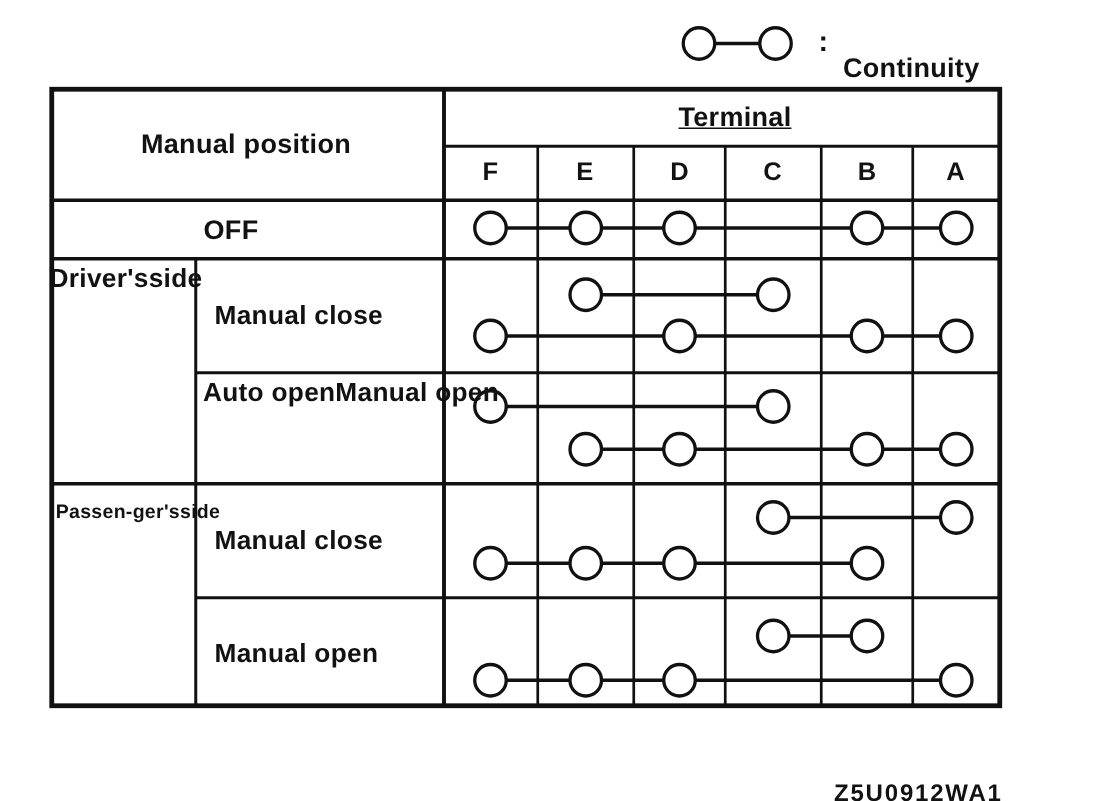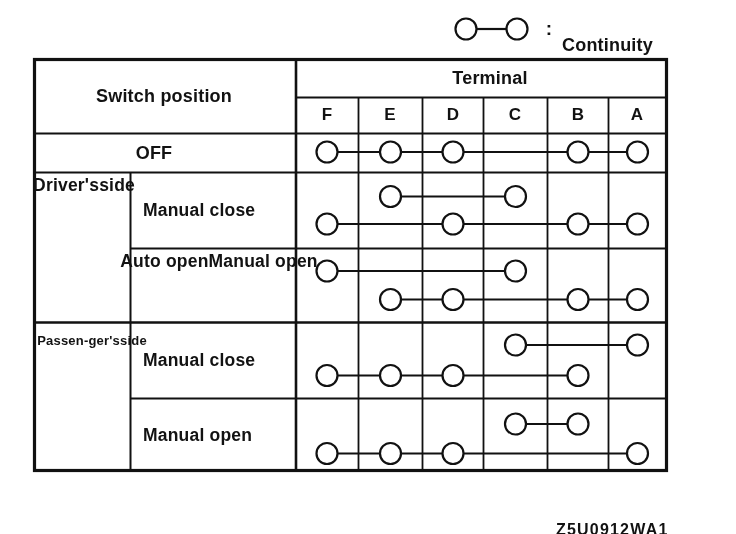"Terminal" .hdr-terminal { text-decoration: none -> underline }
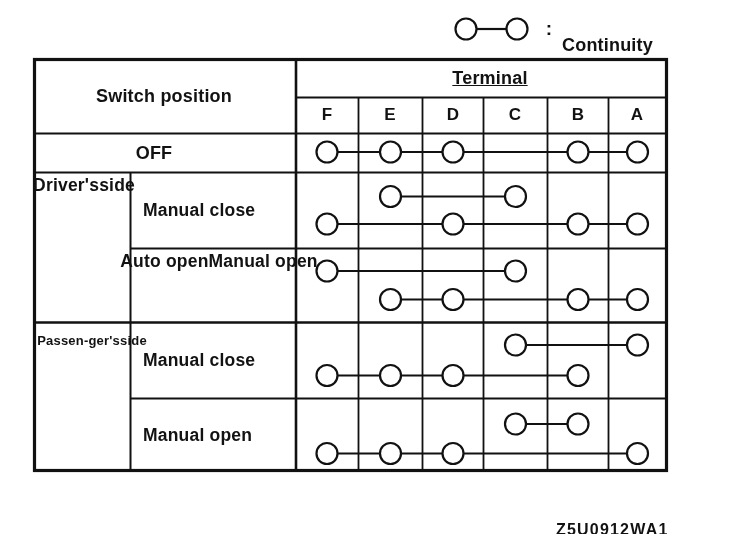"Switch position" div.txt { text: Switch -> Manual }
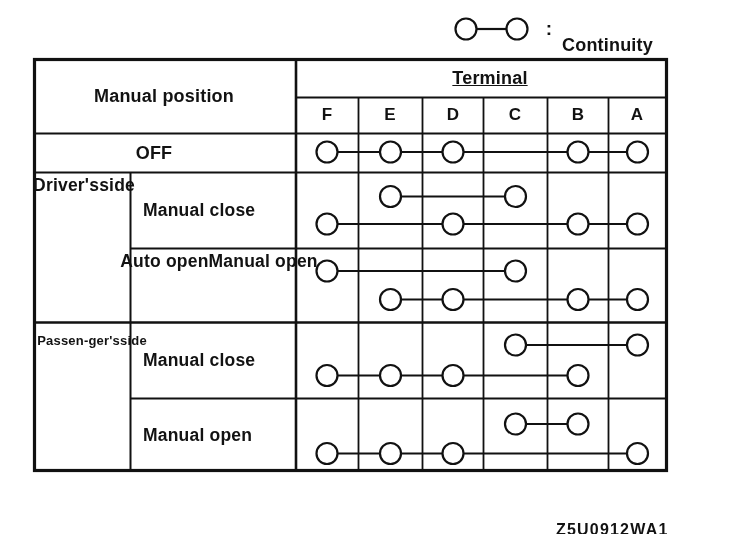"Auto open" .lbl-d-open { left: 143px -> 158px }
